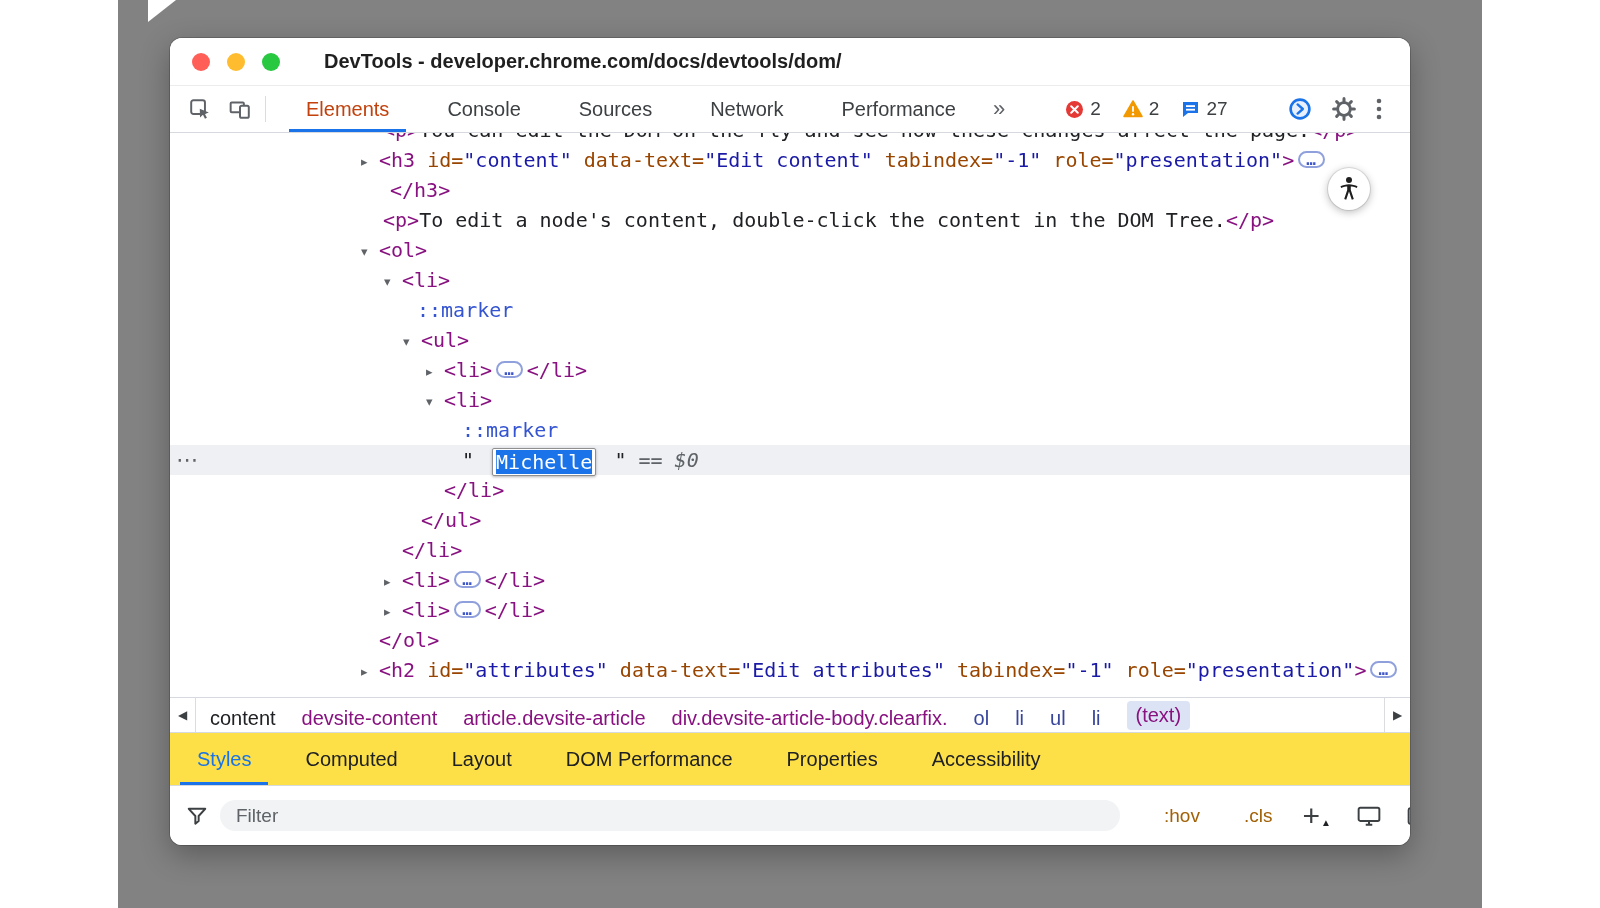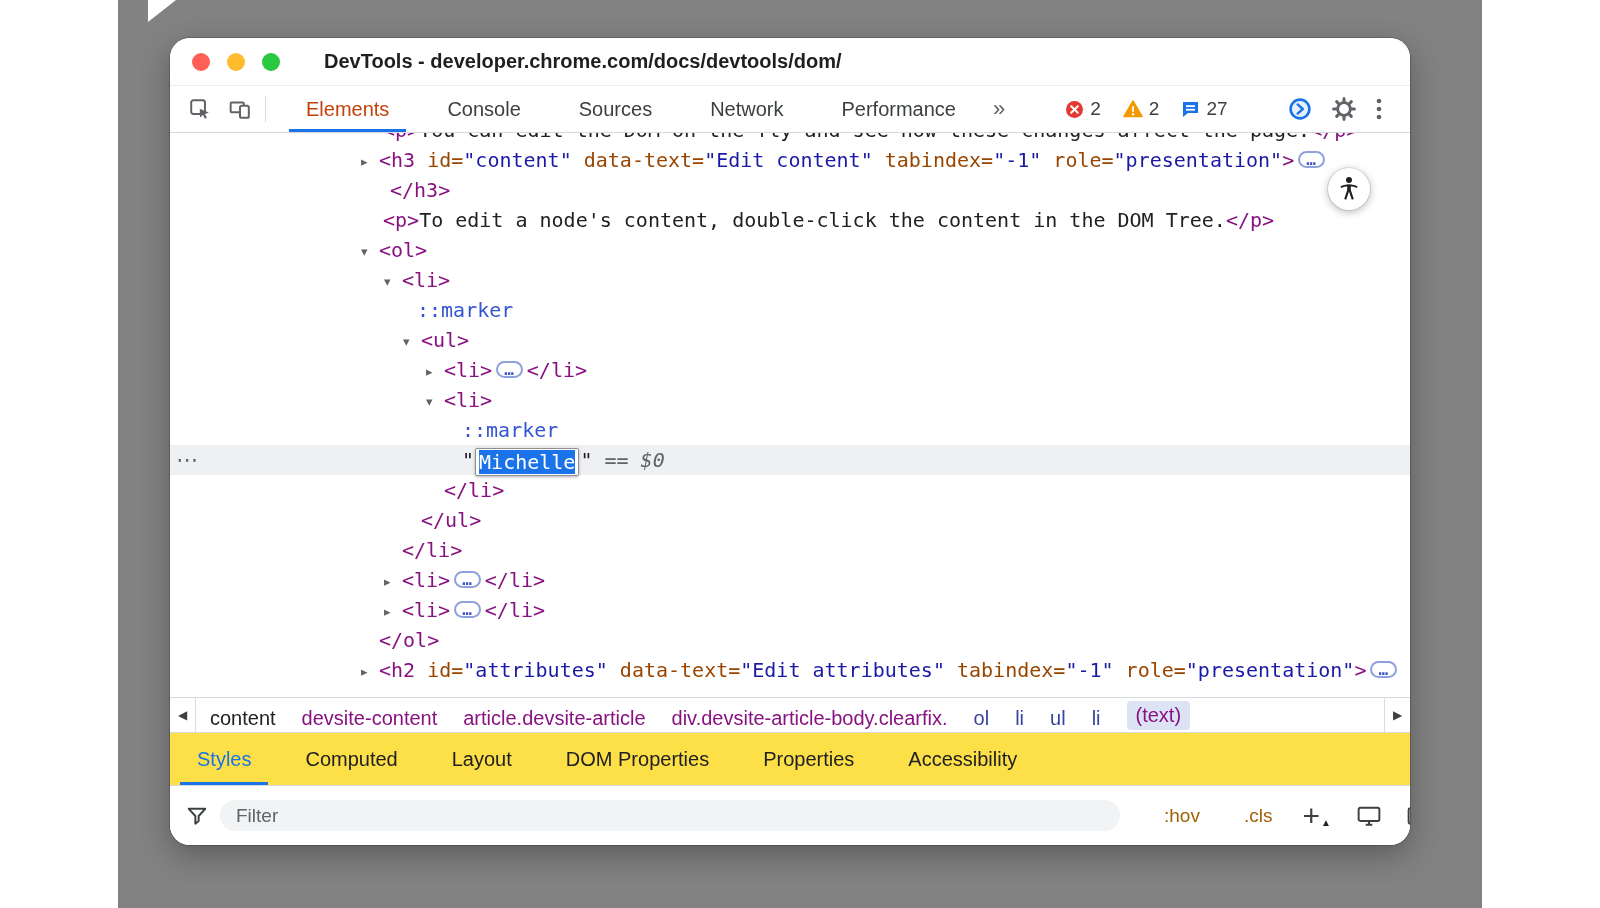"DevTools -" .devtools-window { border-radius: 20px -> 12px }
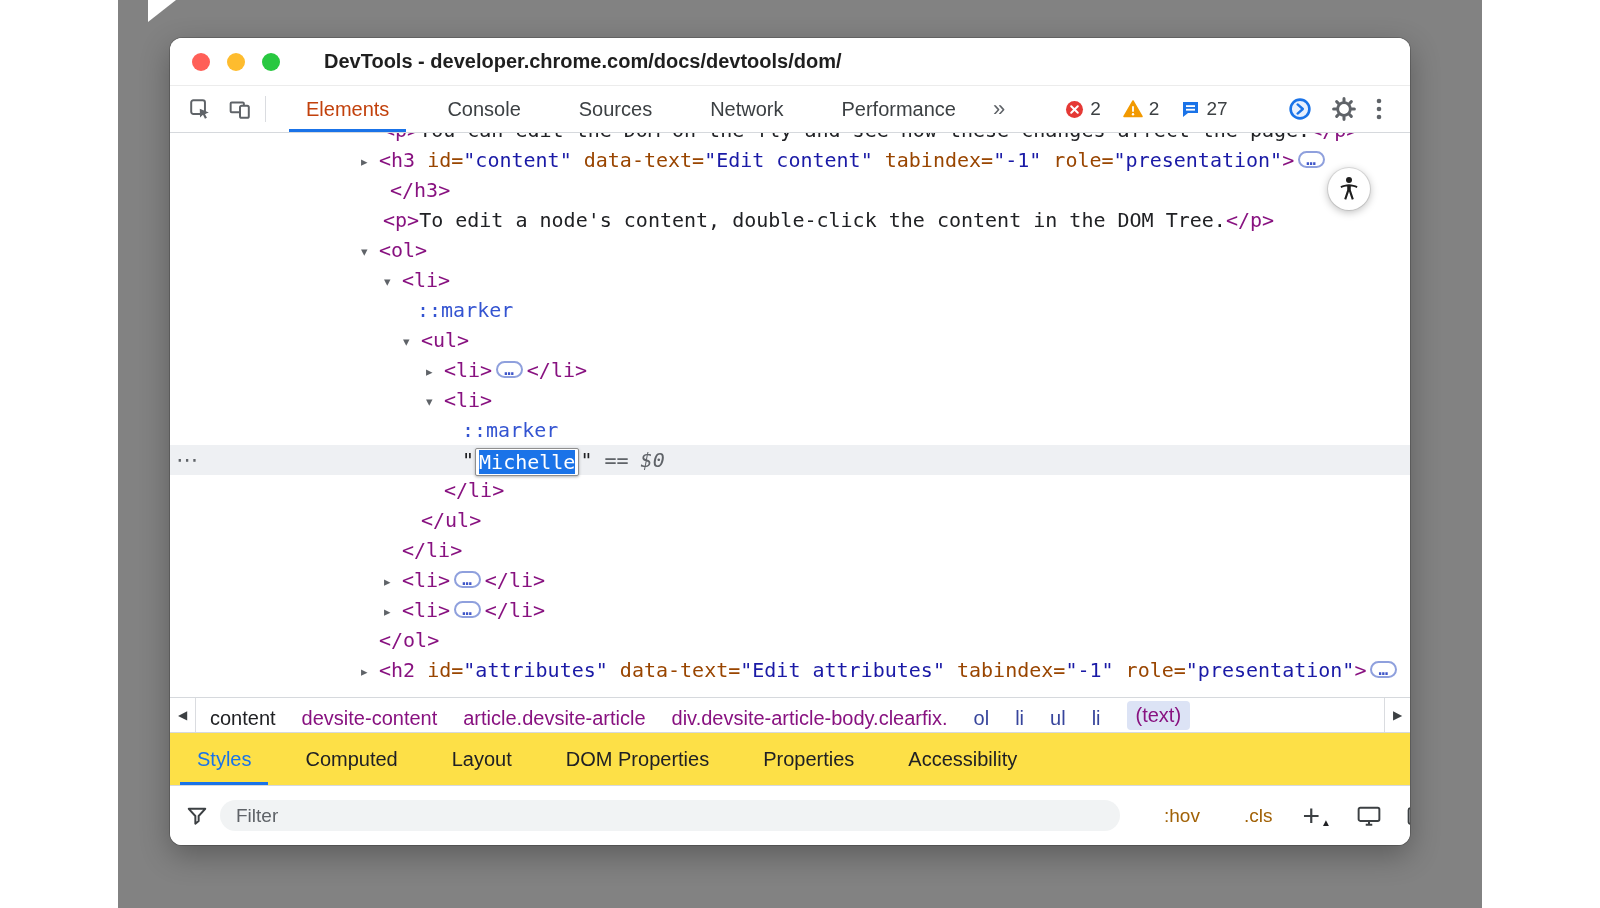"Michelle" .editbox { margin: 0 1px -> 0 18px }
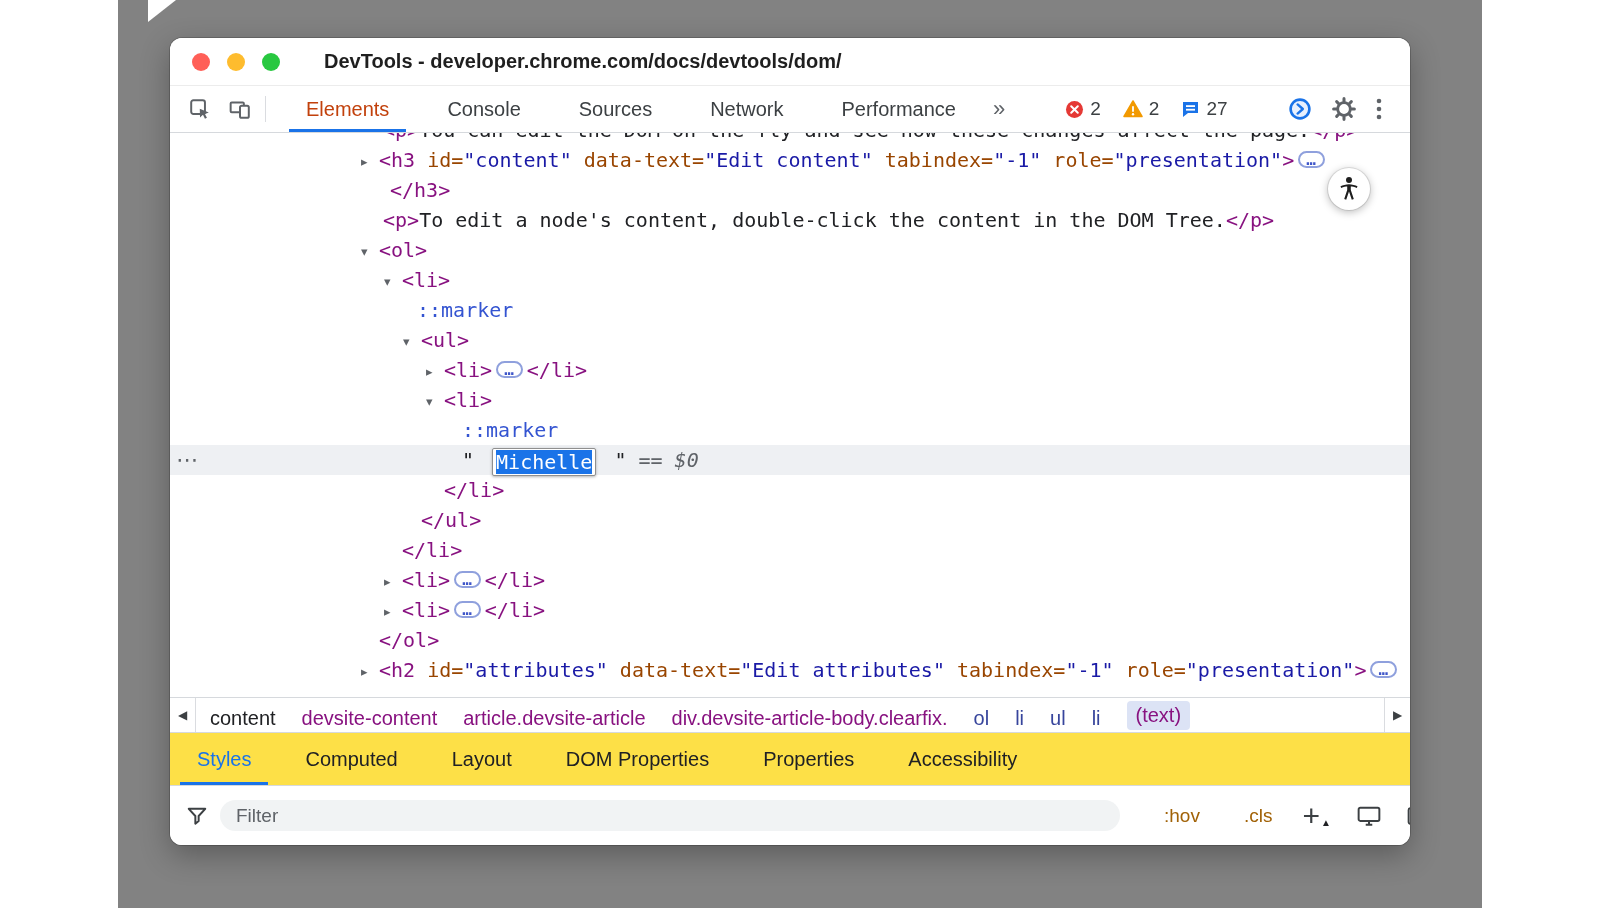"DOM Properties" div.stab { text: Properties -> Performance }
